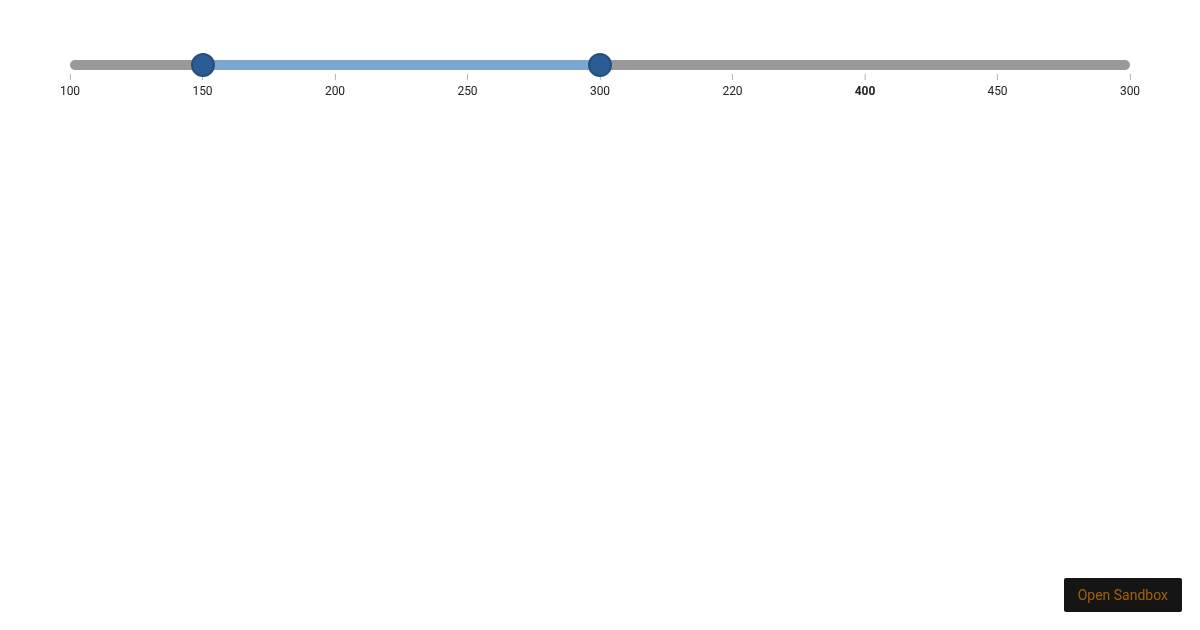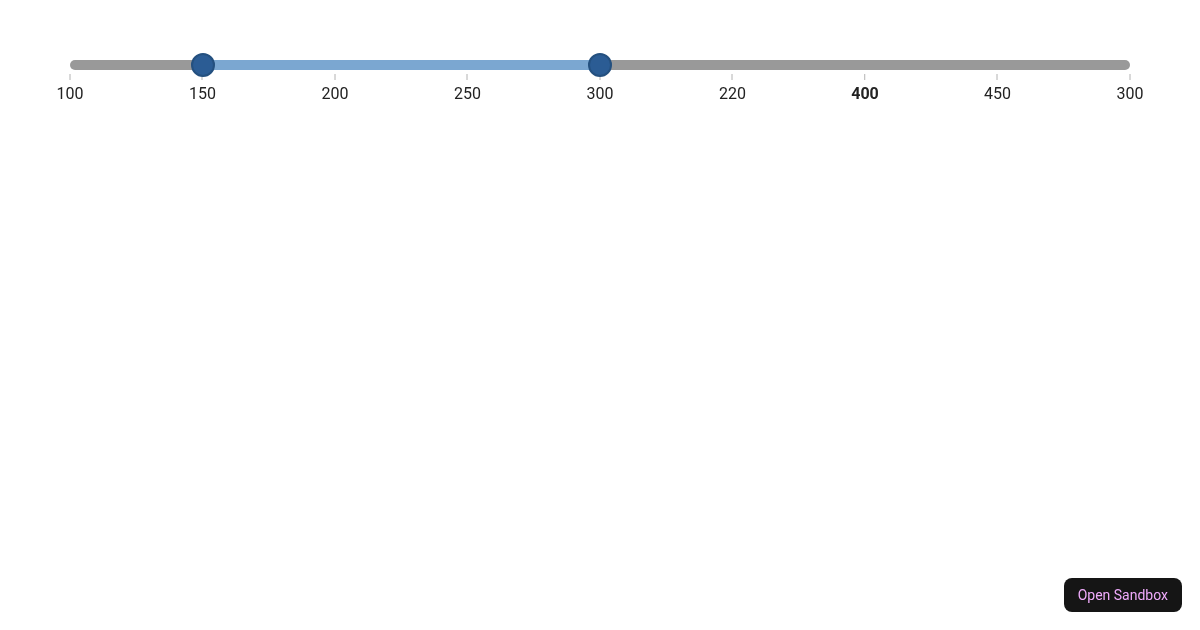"100" .tick-label { font-size: 16px -> 12px }
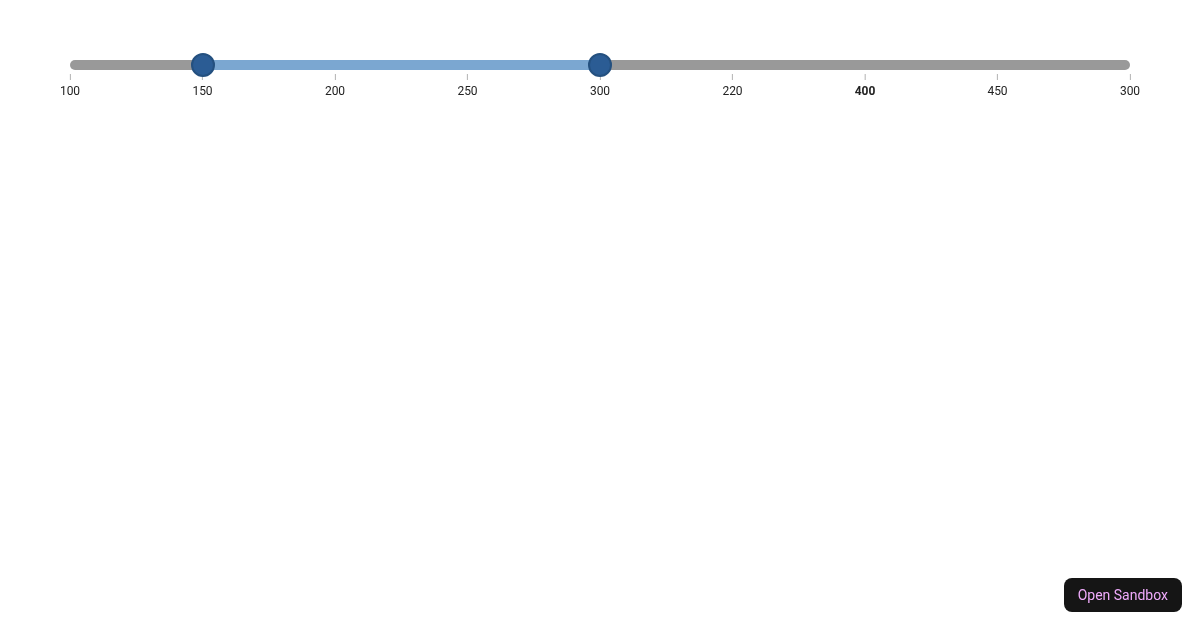"Open Sandbox" .open-sandbox { border-radius: 8px -> 2px; color: #f0abfc -> #a16207 }
